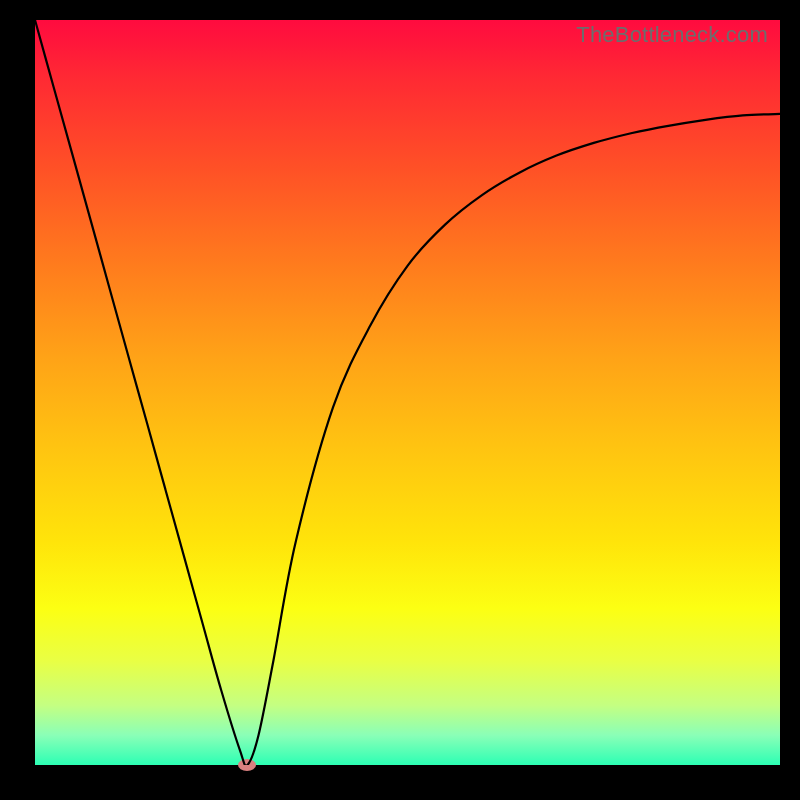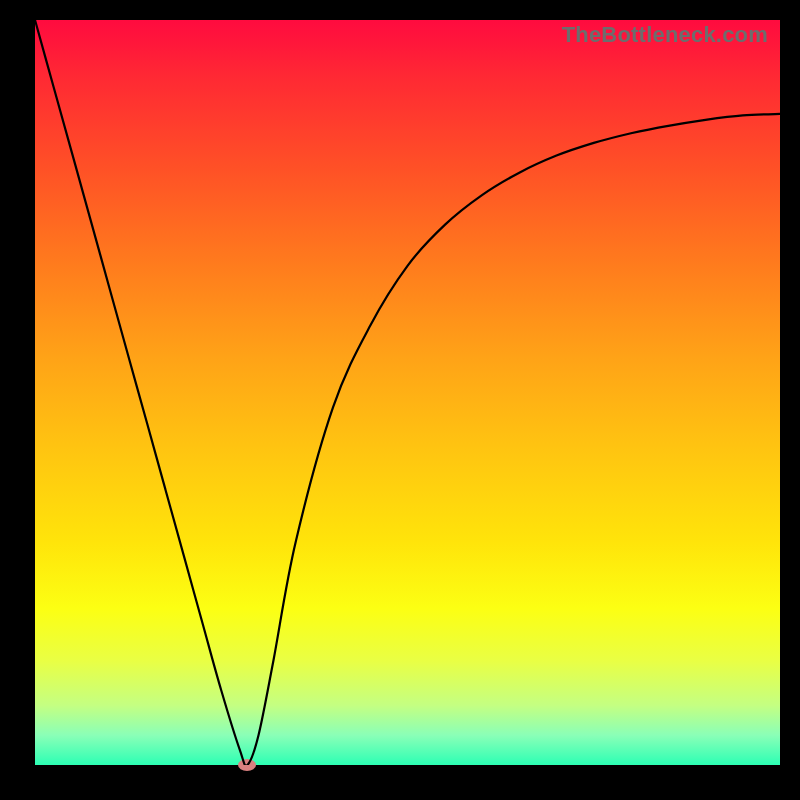"TheBottleneck.com" .watermark { font-weight: 700 -> 400 }
